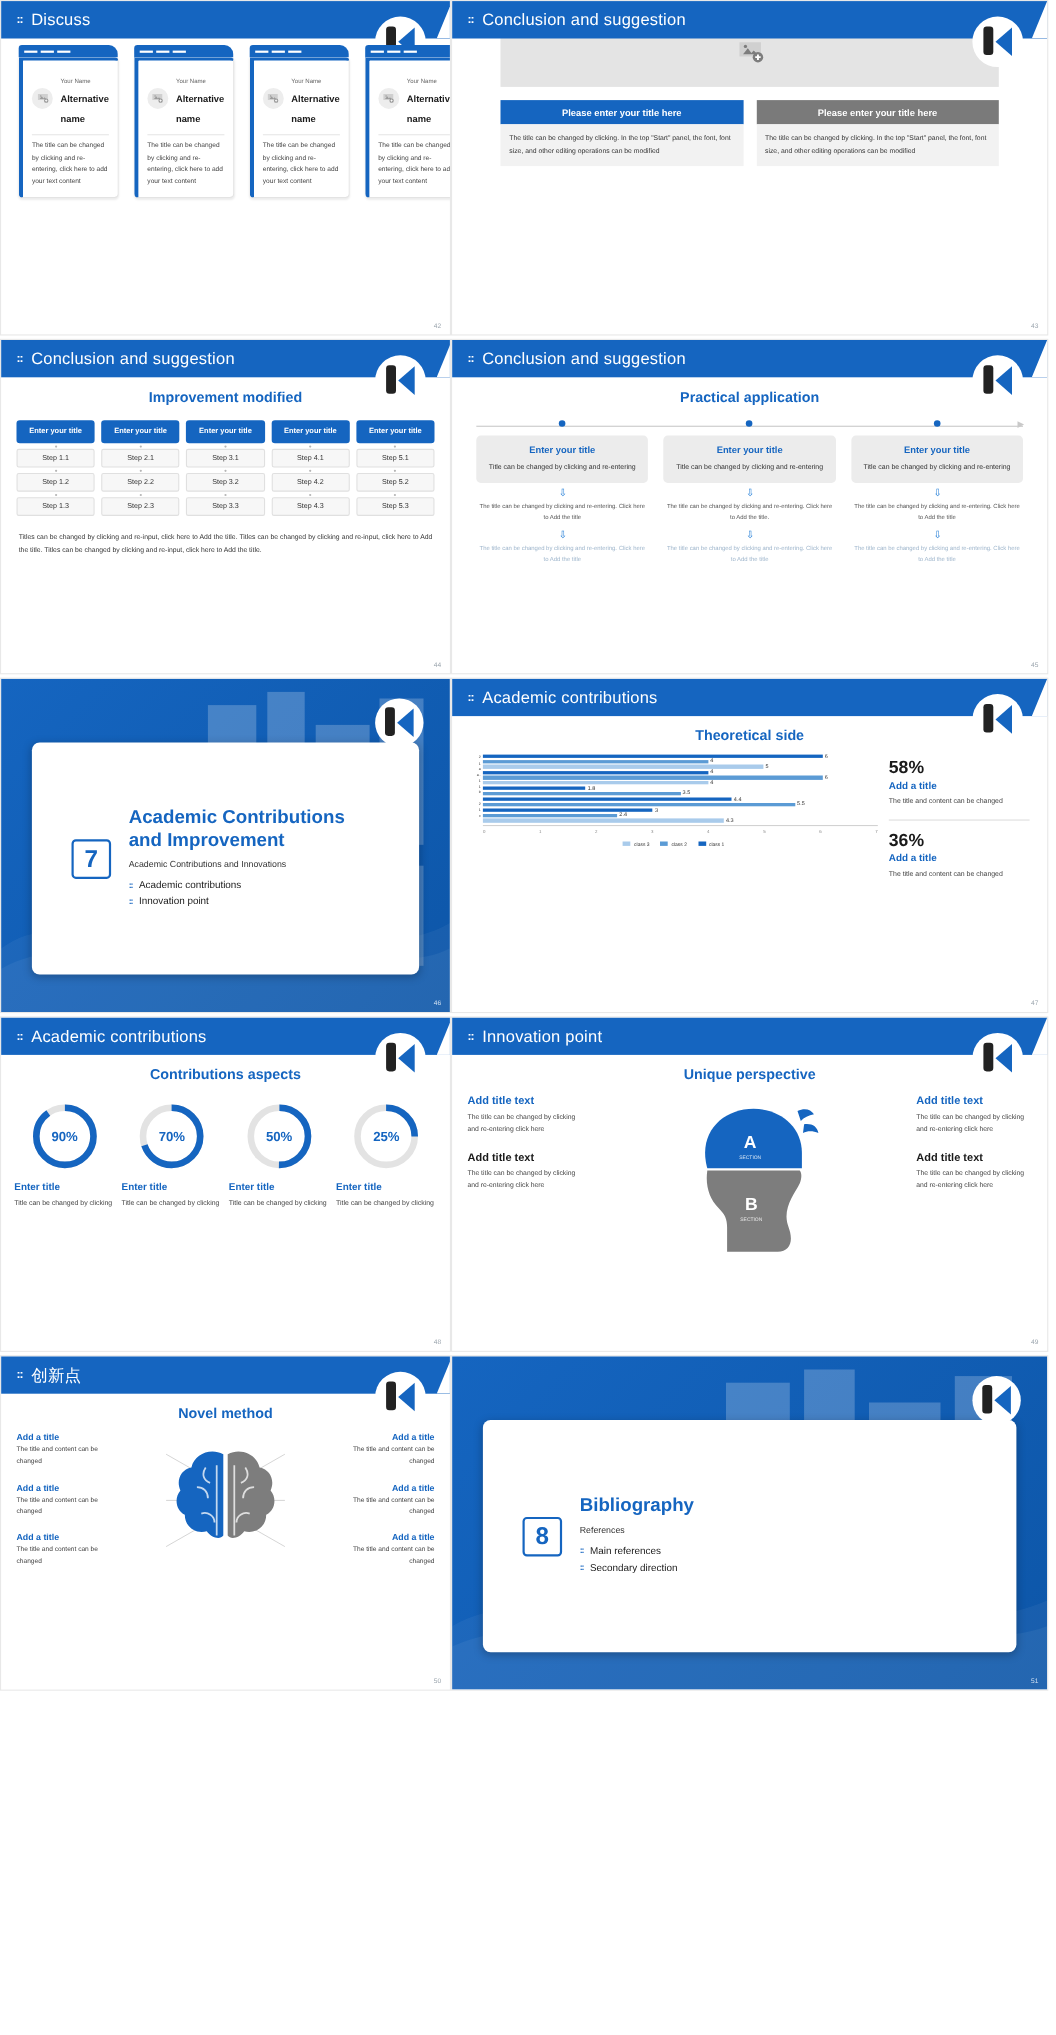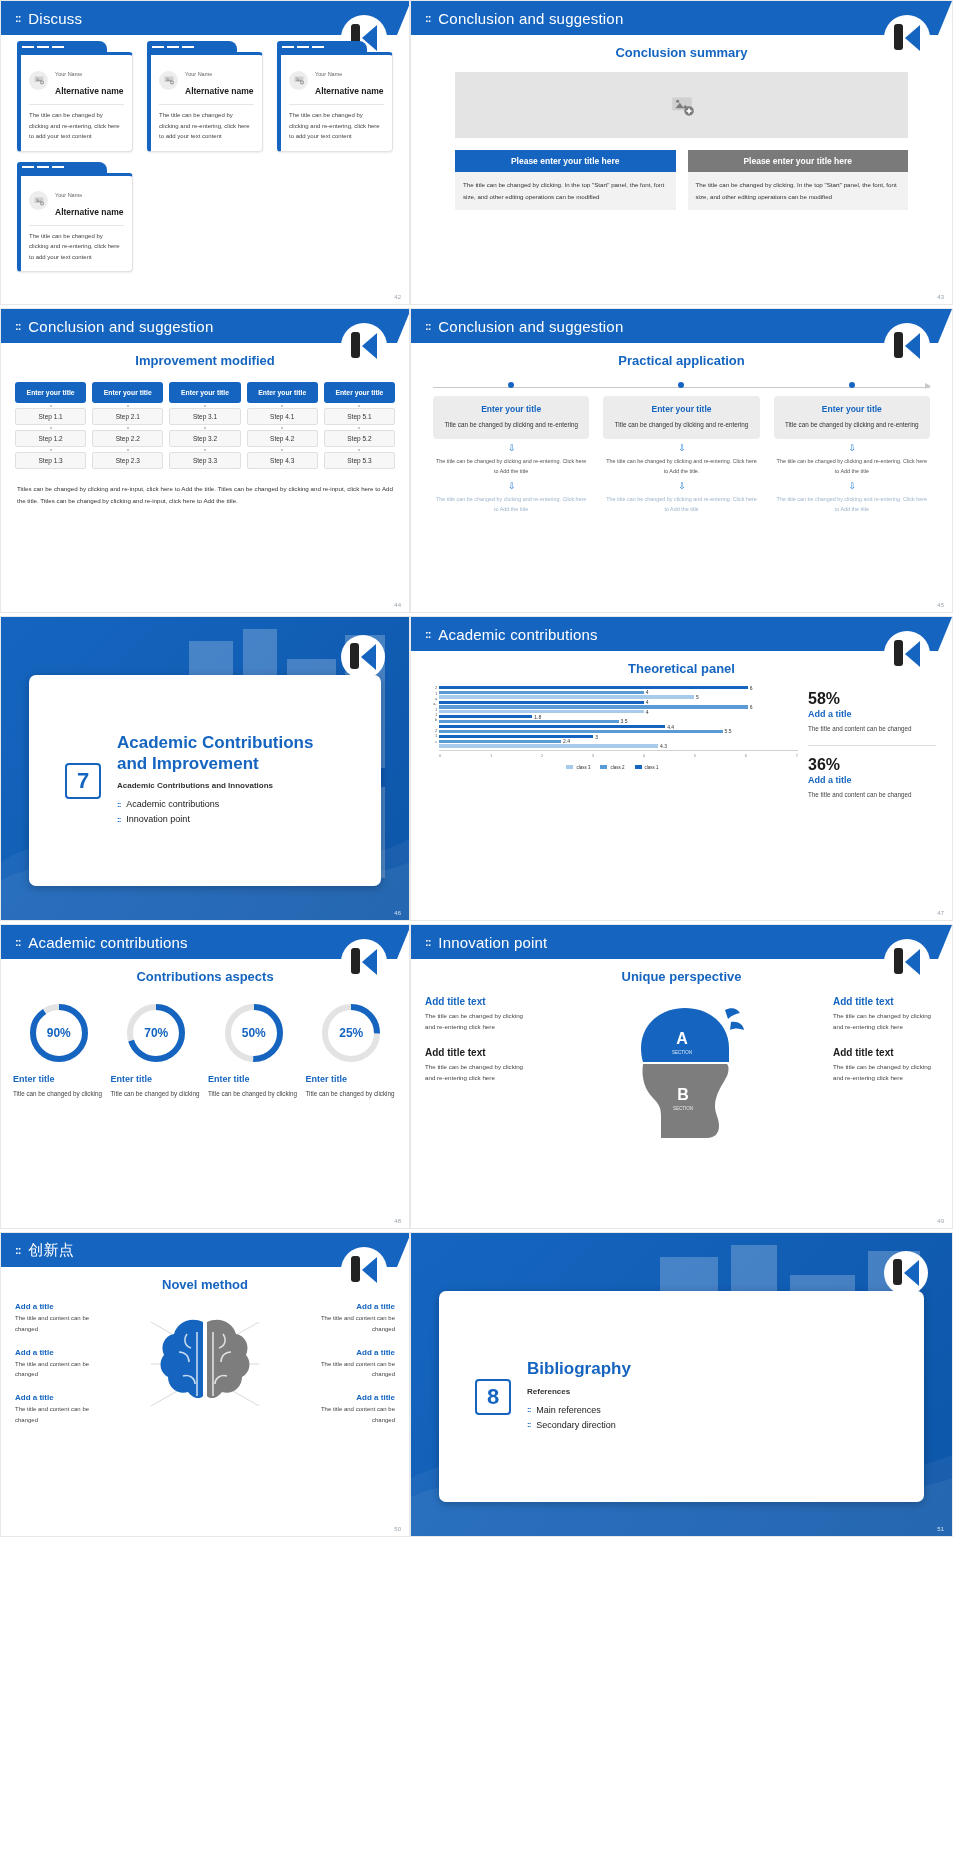"Conclusion summary" div.sec-title { html: <div>Conclusion summary</div> -> none }
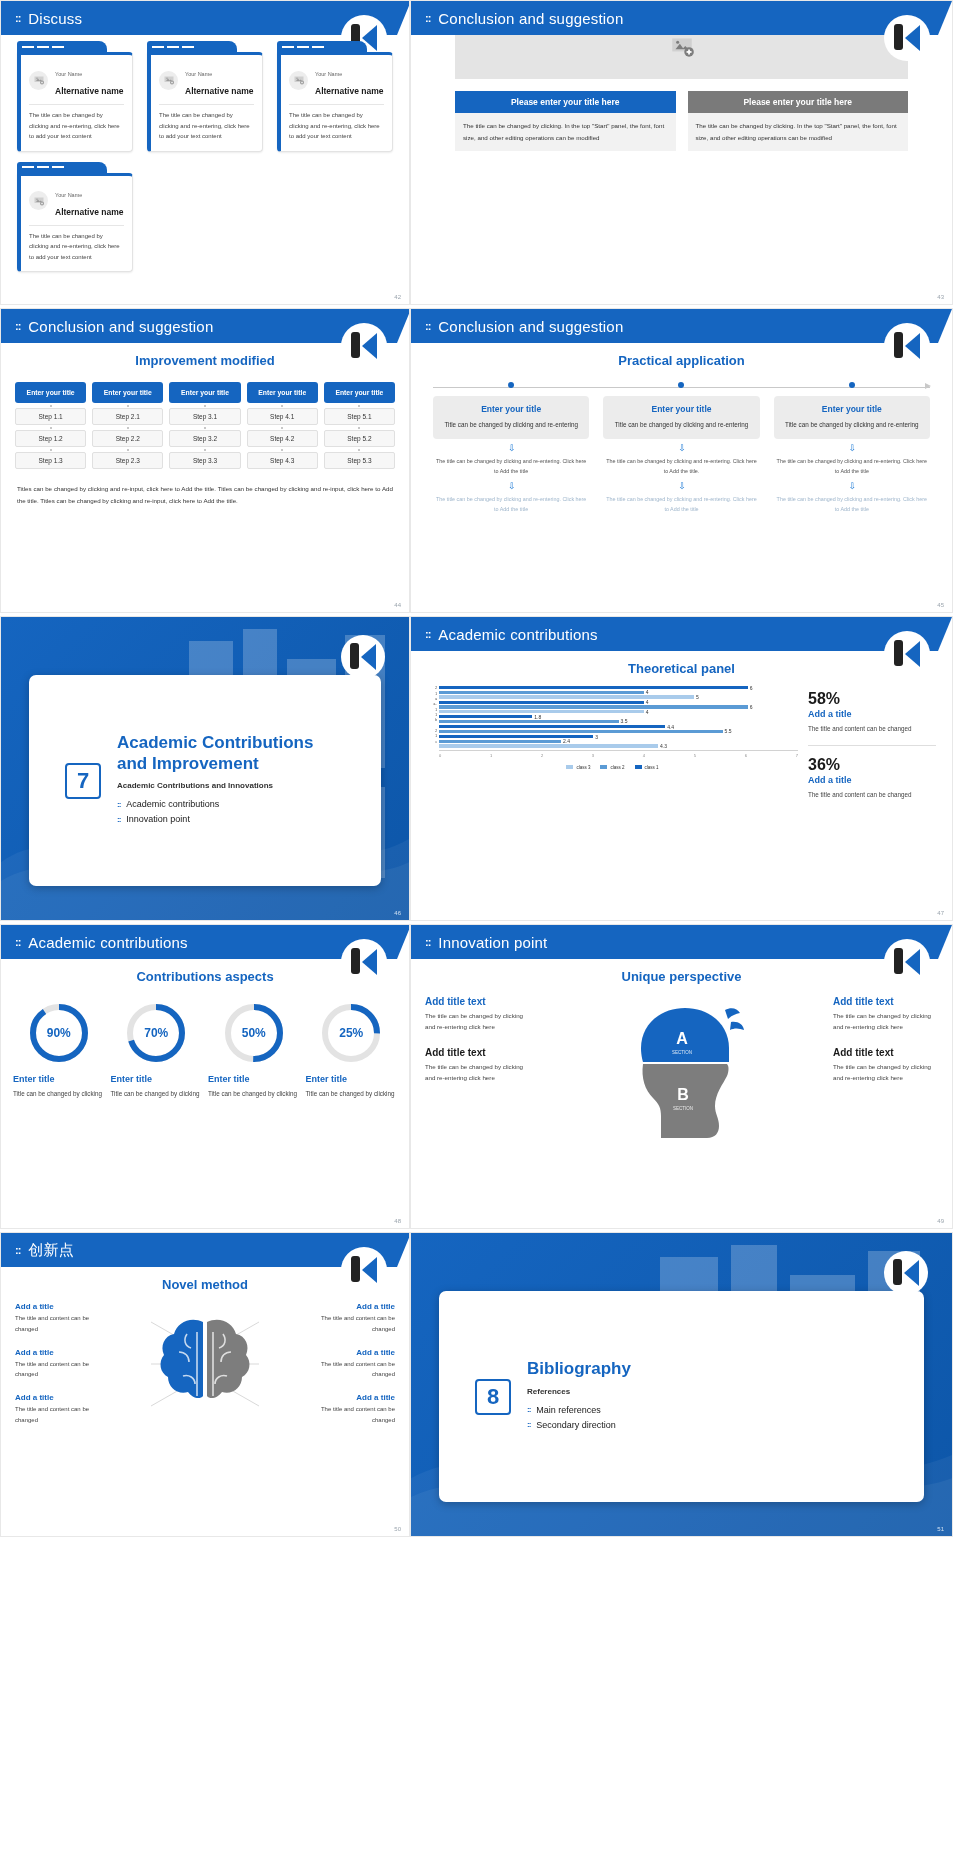"Alternative name" .folders { grid-template-columns: 1fr 1fr 1fr -> 1fr 1fr 1fr 1fr }
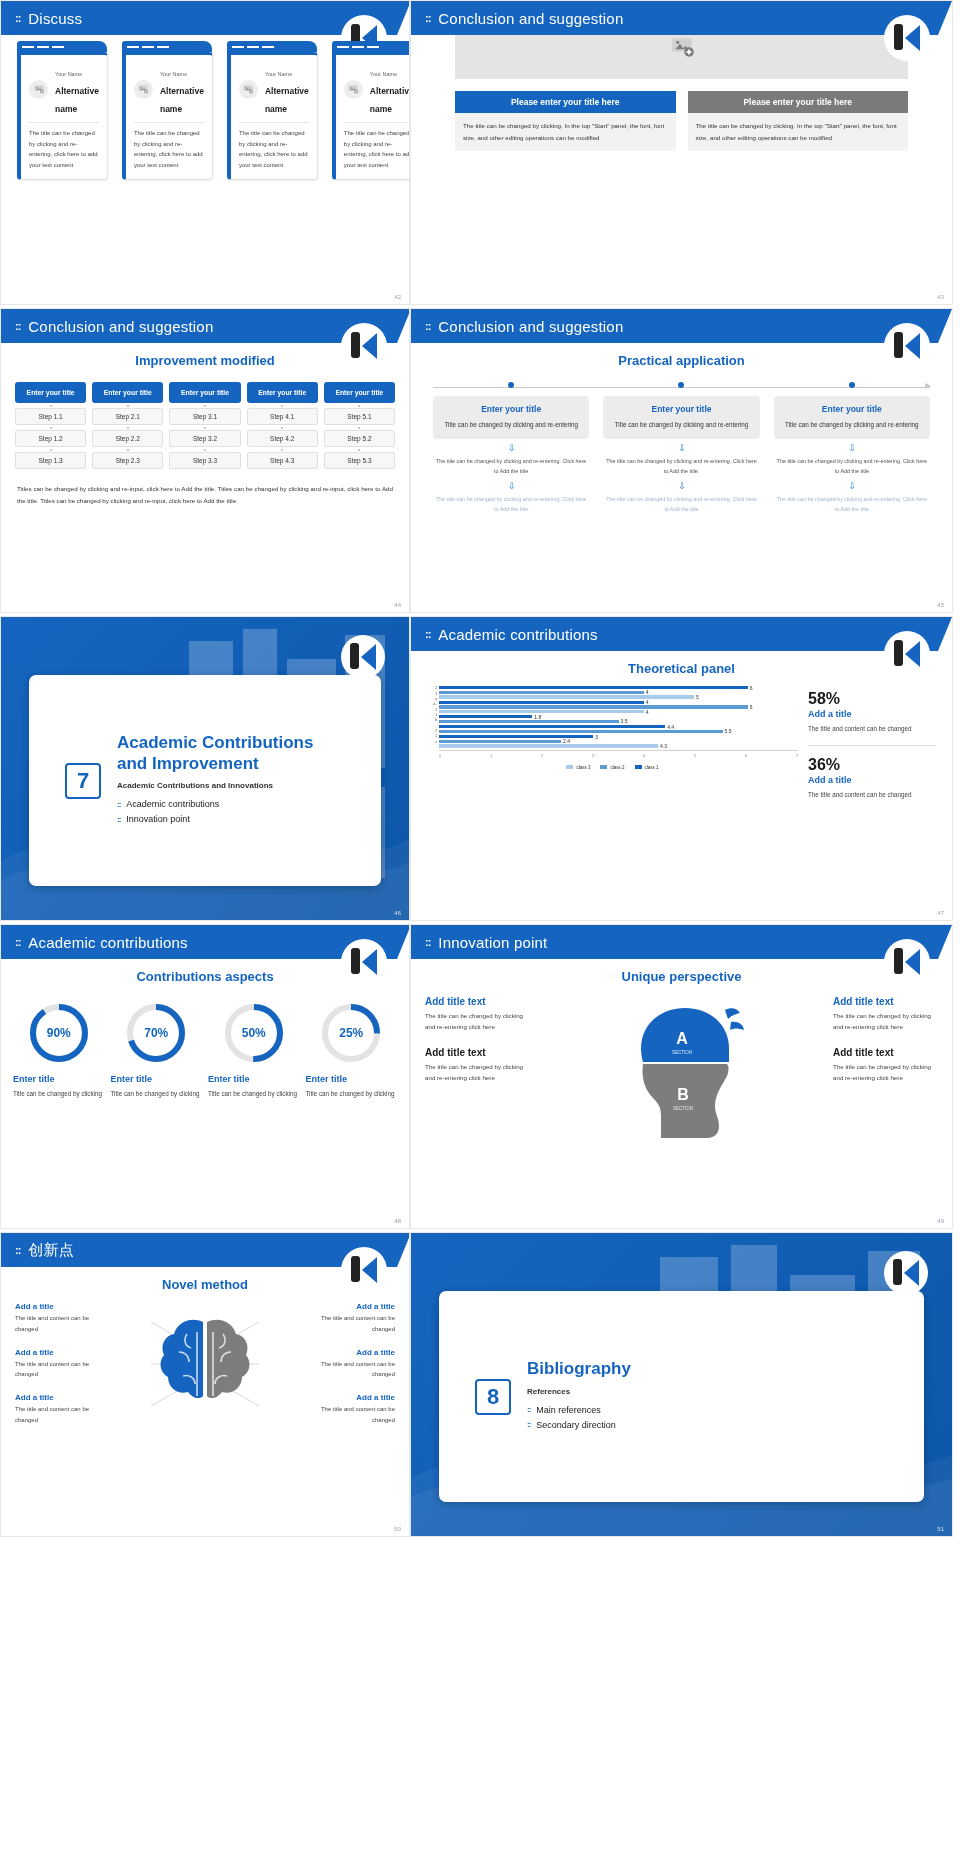"Theoretical panel" div.sec-title { text: panel -> side }
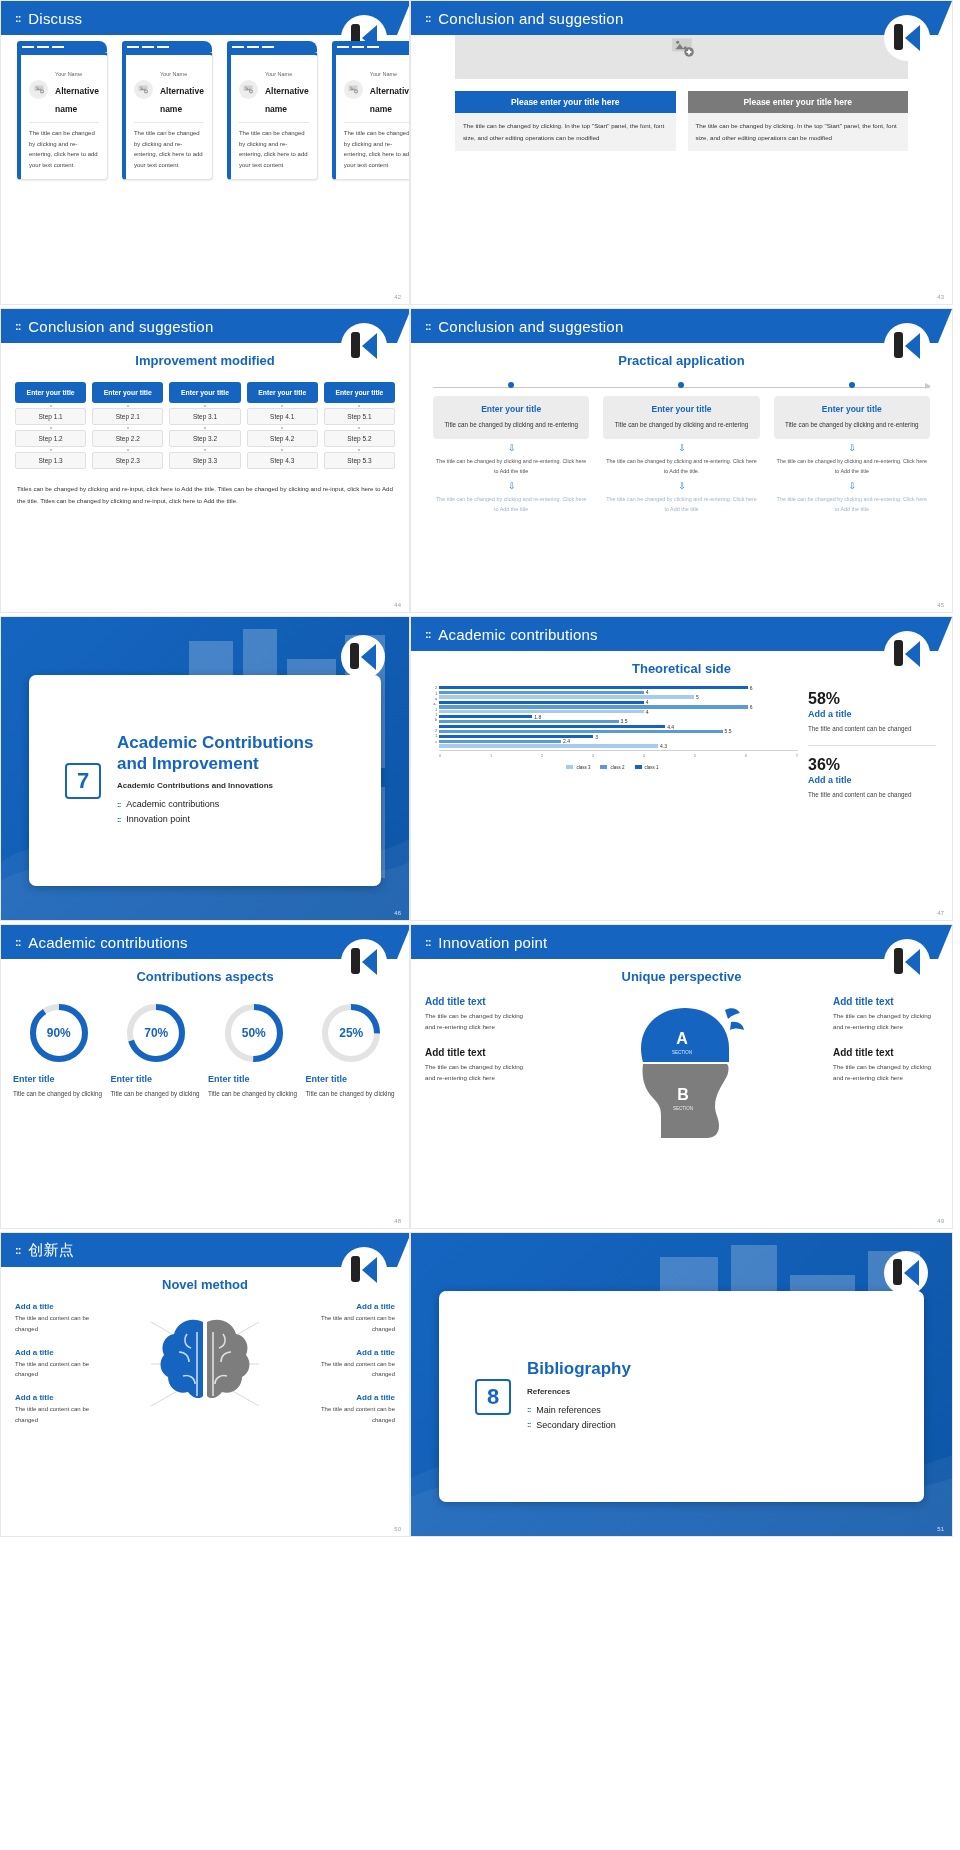"Academic Contributions and Innovations" .divtxt .sub { font-weight: bold -> normal }
